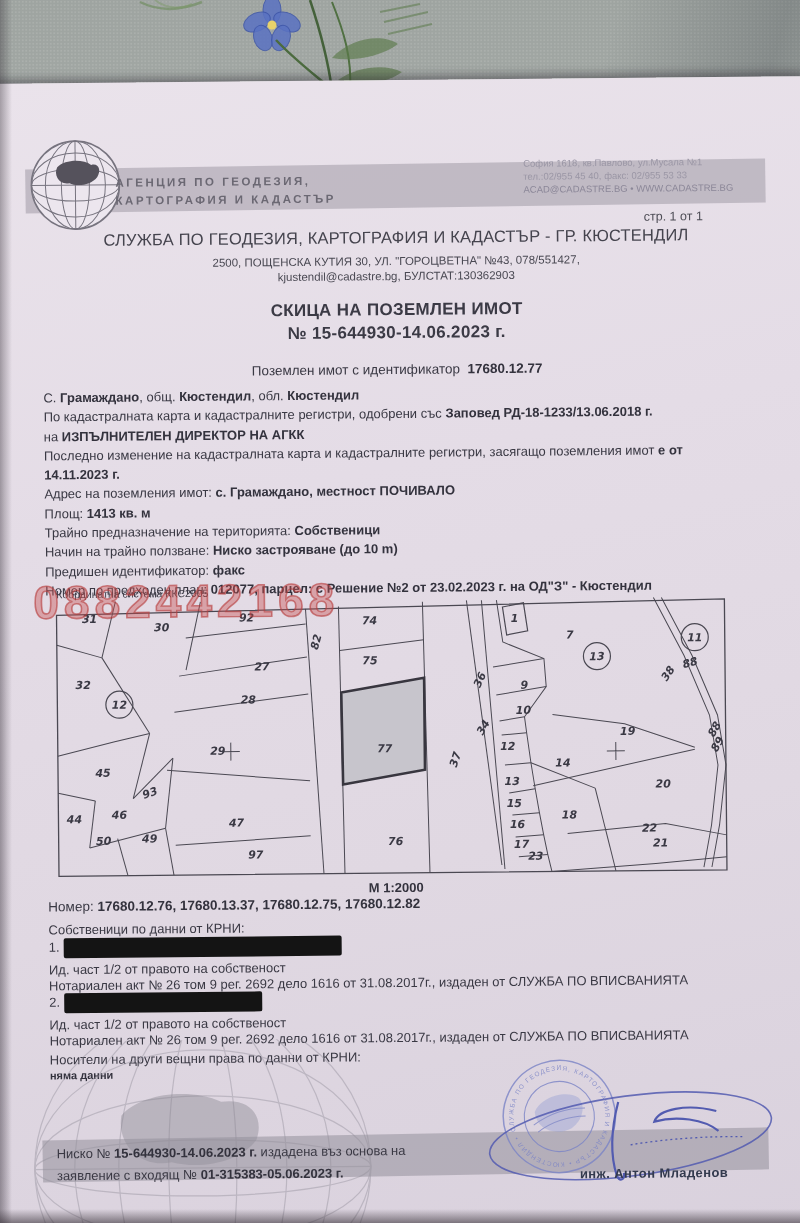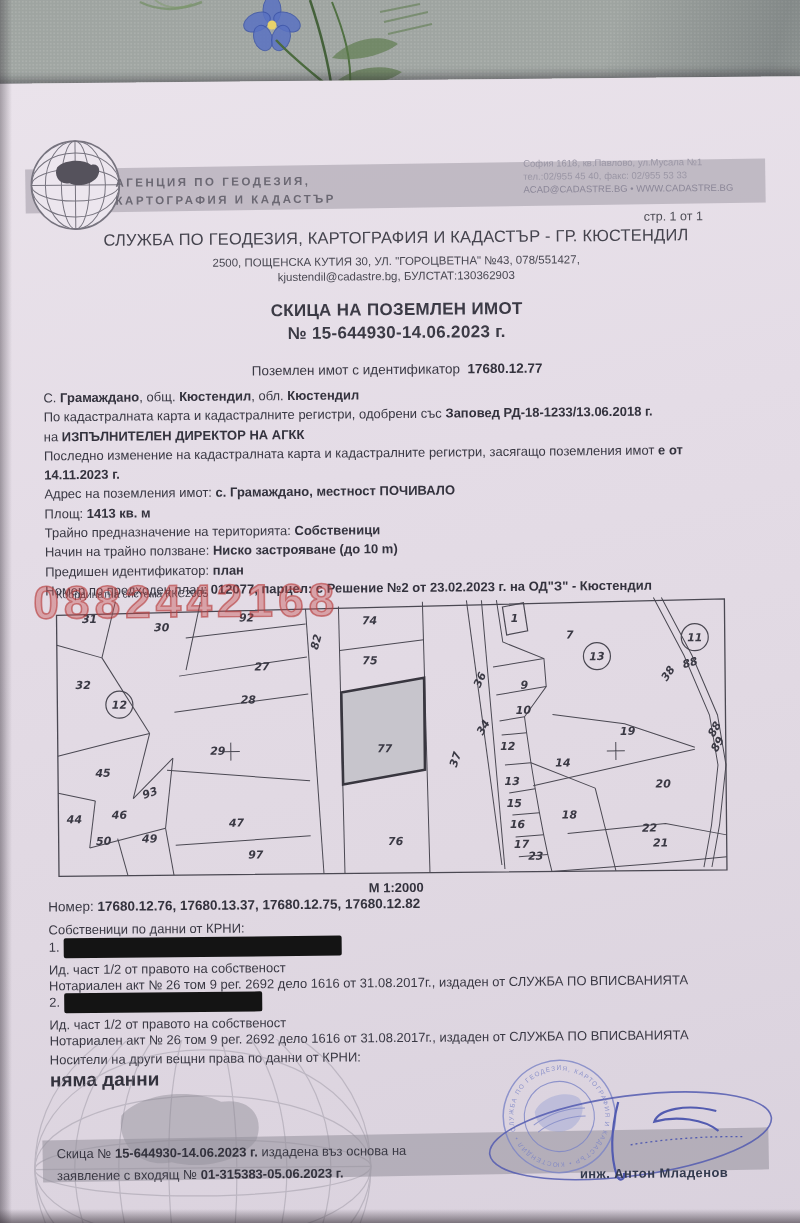"план" span.b { text: план -> факс }
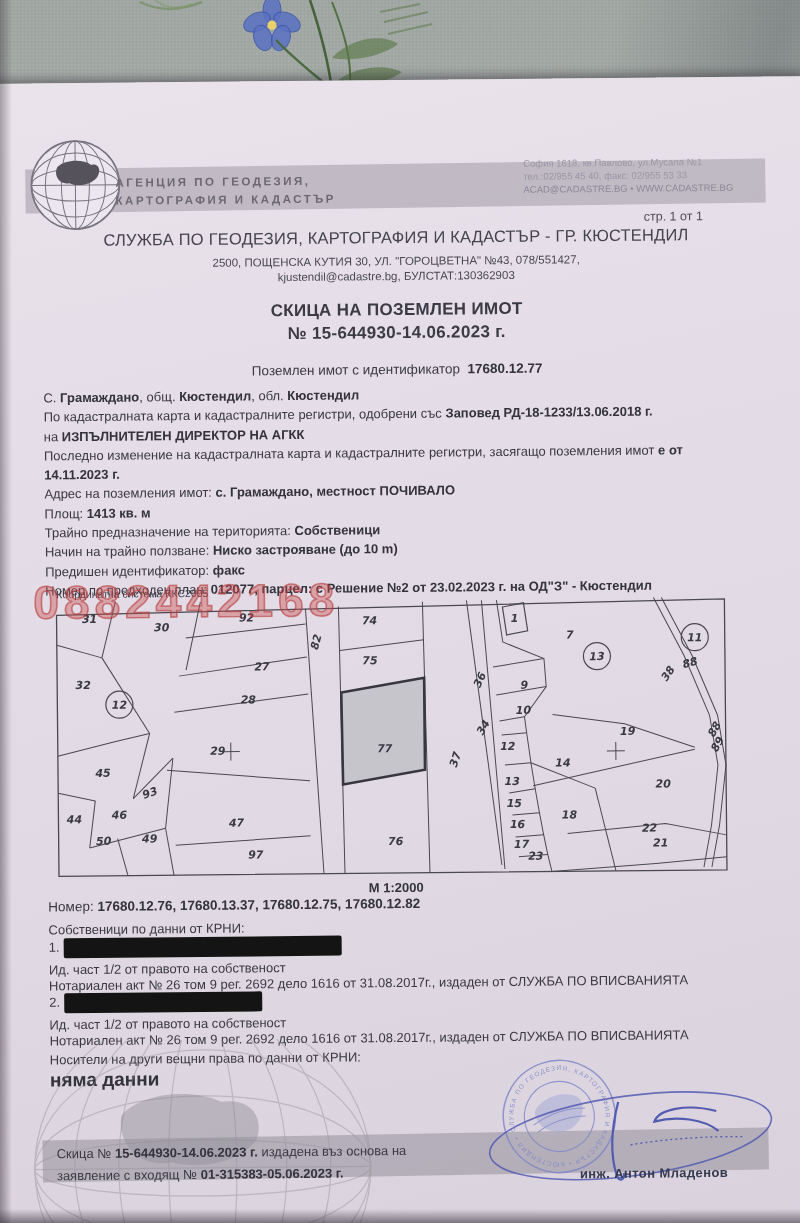"няма данни" .none-data { font-size: 19px -> 11px }
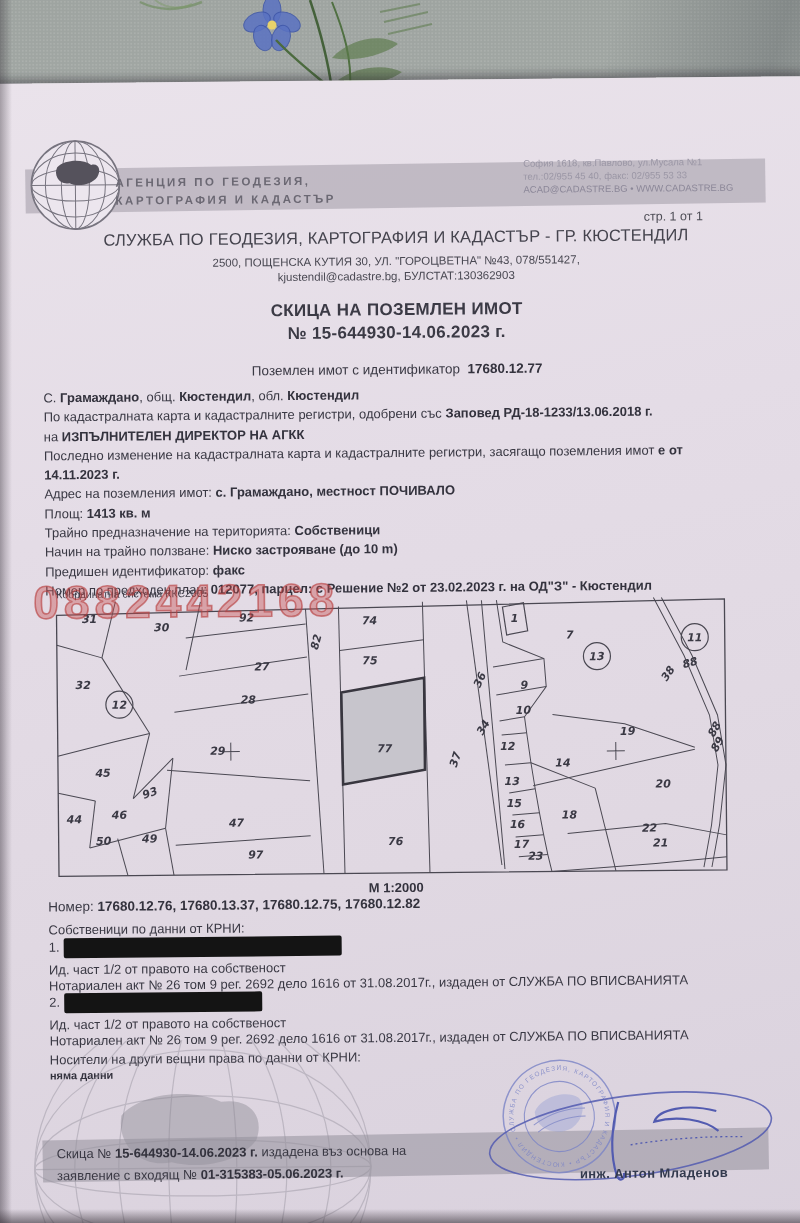"Скица №" span { text: Скица -> Ниско }
